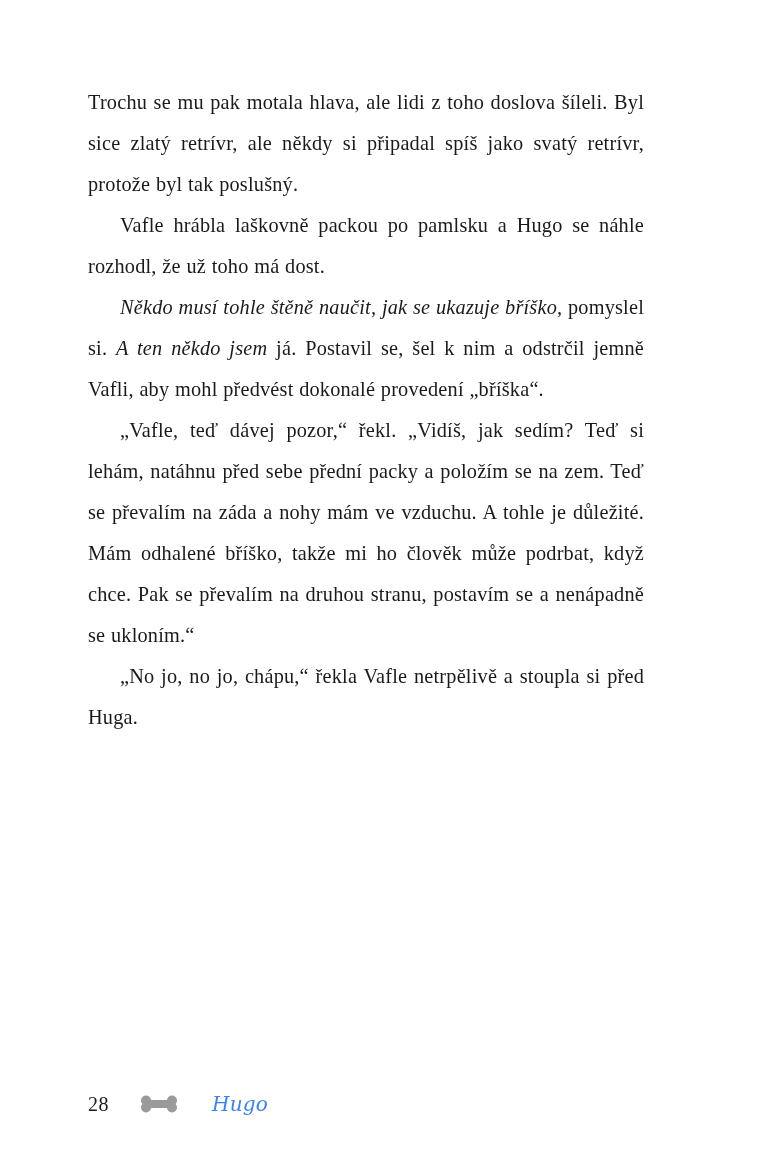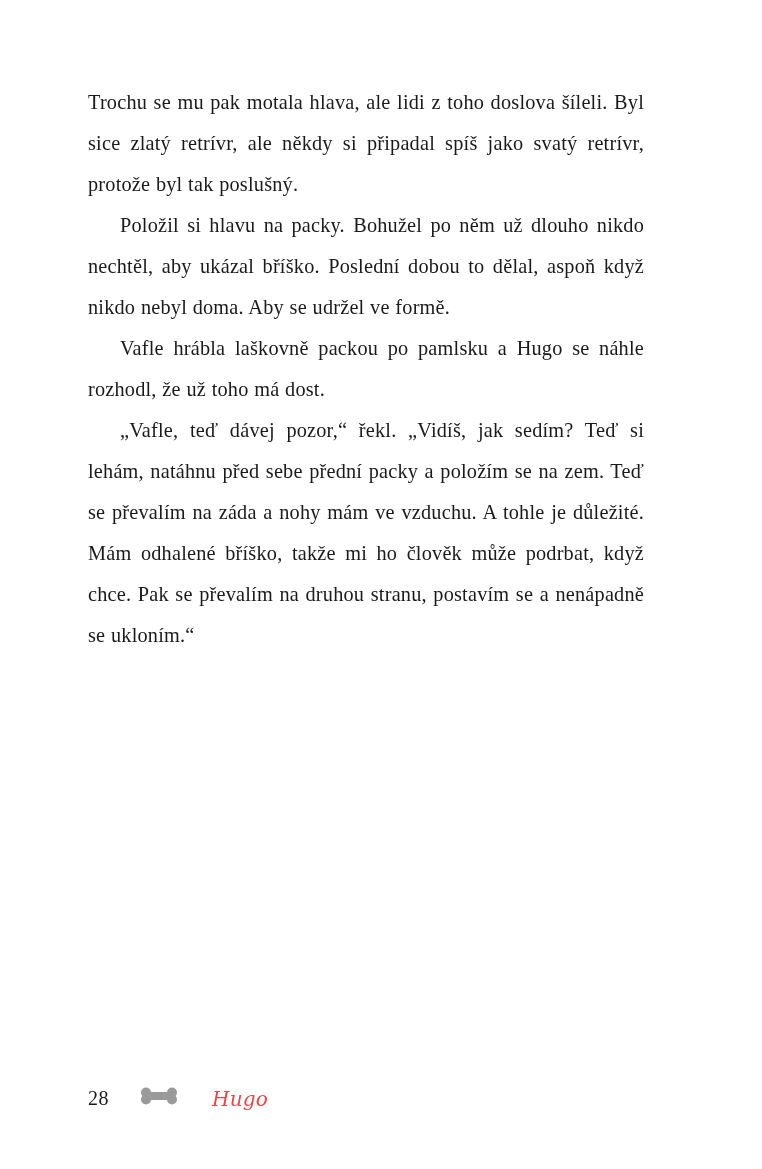"Položil si hlavu na packy." p.para { html: <p>Položil si hlavu na packy. Bohužel po něm už dlouho nikdo nechtěl, aby ukázal bříško. Poslední dobou to dělal, aspoň když nikdo nebyl doma. Aby se udržel ve formě.</p> -> none }
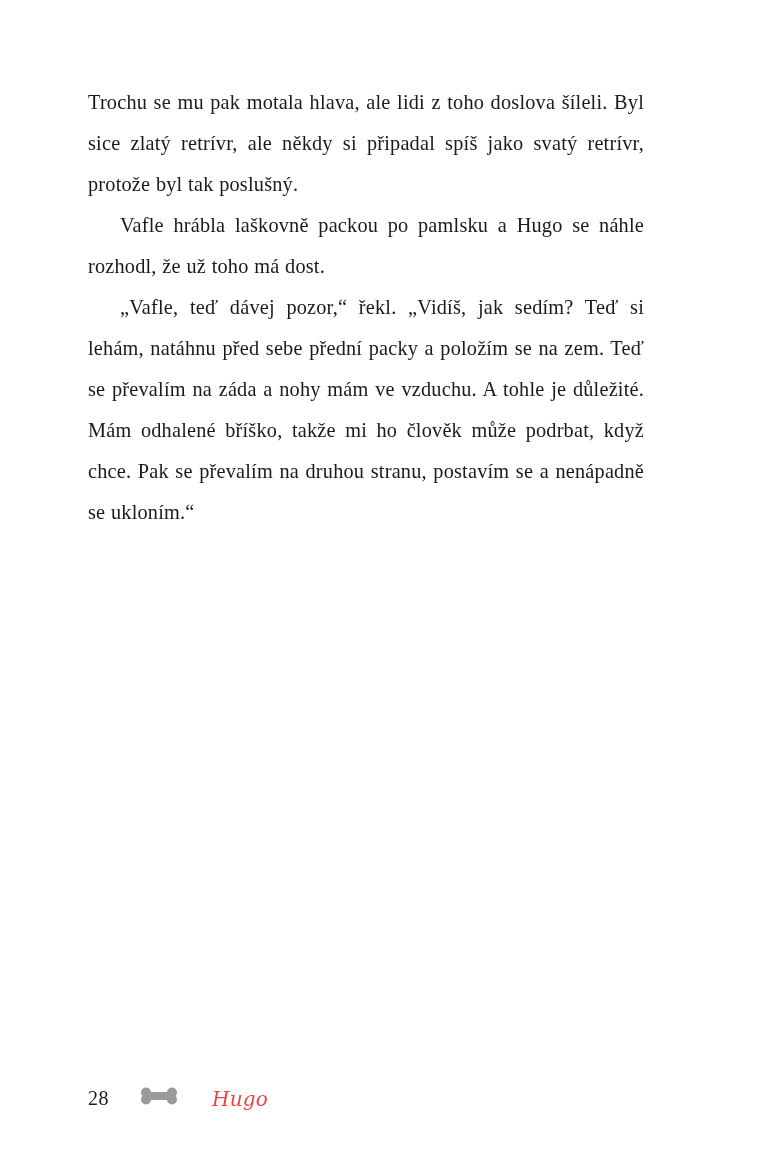"Někdo musí tohle štěně naučit," p.para { html: none -> <p><em>Někdo musí tohle štěně naučit, jak se ukazuje bříško,</em> pomyslel si. <em>A ten někdo jsem</em> já. Postavil se, šel k nim a odstrčil jemně Vafli, aby mohl předvést dokonalé provedení „bříška“.</p> }
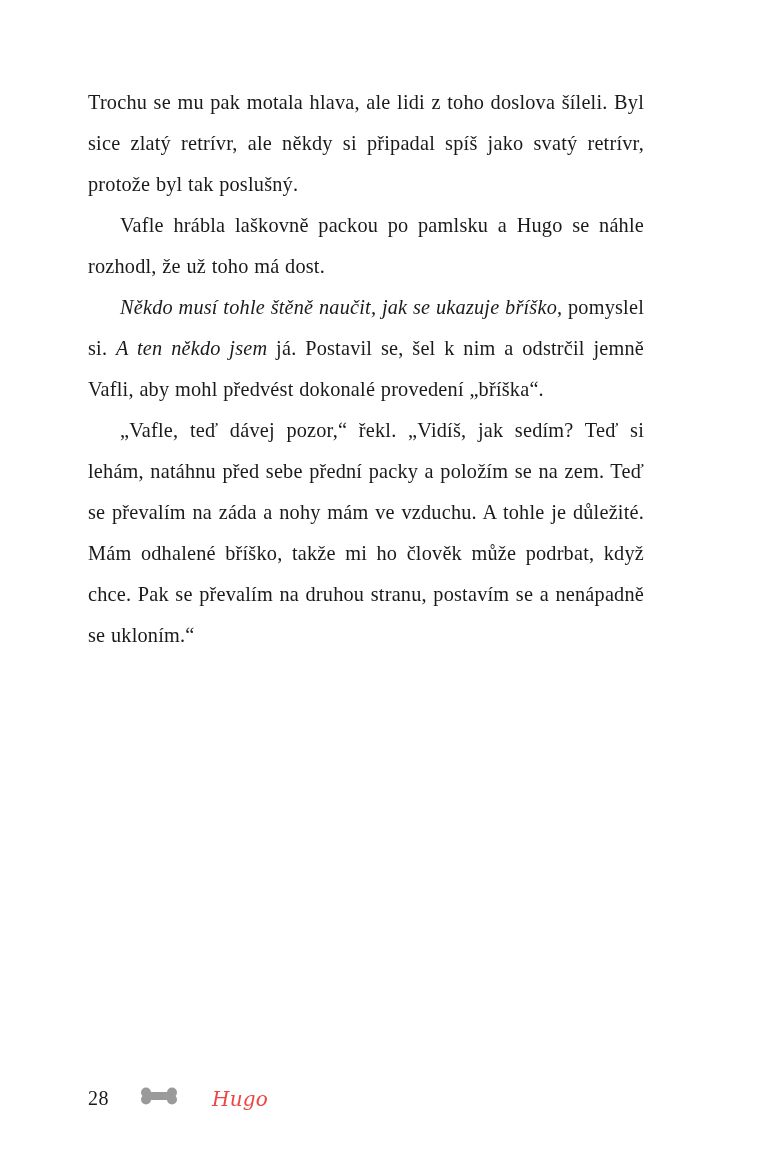"„No jo, no jo, chápu,“" p.para { html: none -> <p>„No jo, no jo, chápu,“ řekla Vafle netrpělivě a stoupla si před Huga.</p> }
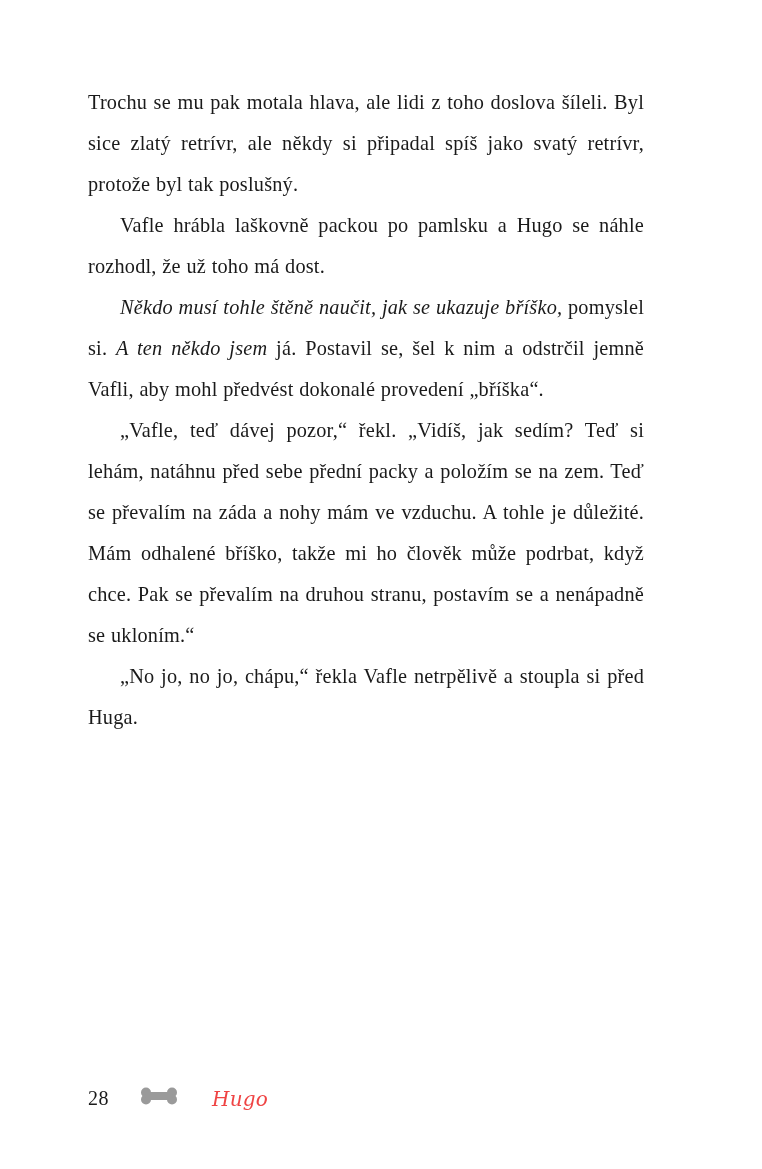"28" .footer { align-items: flex-start -> center }
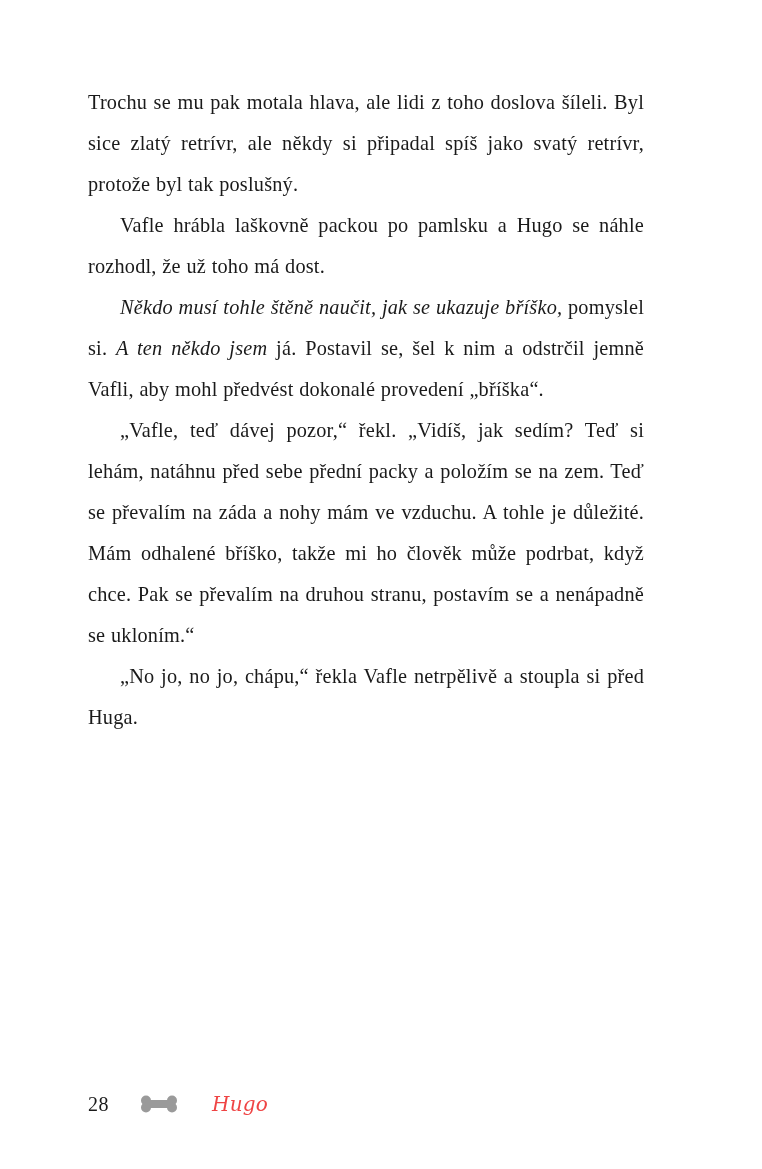"Hugo" .running-title { color: #ef4444 -> #3b82f6 }
